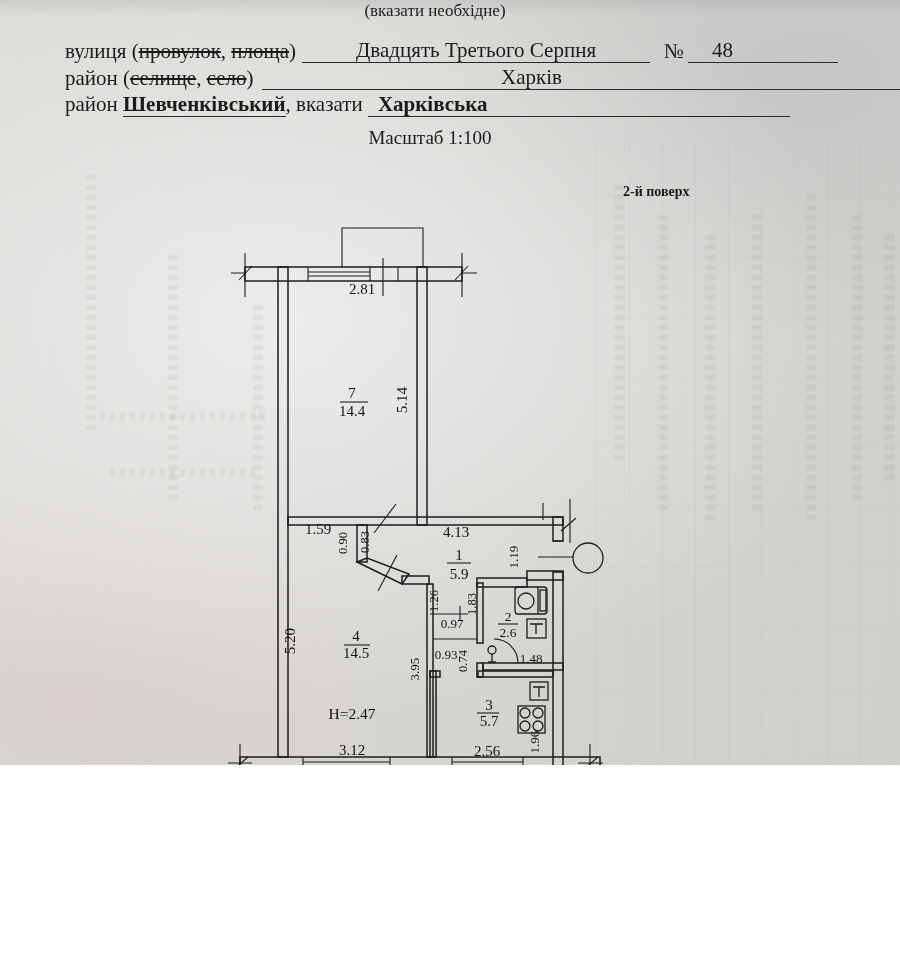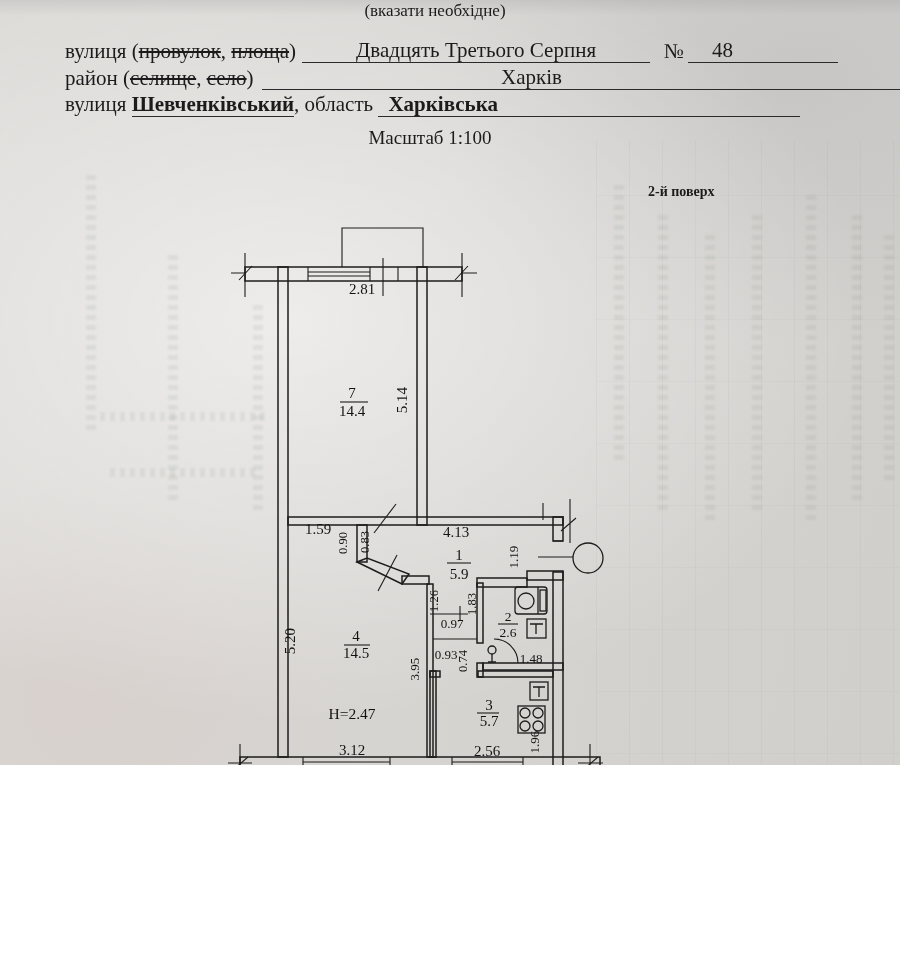"вулиця" span { text: вулиця -> район }
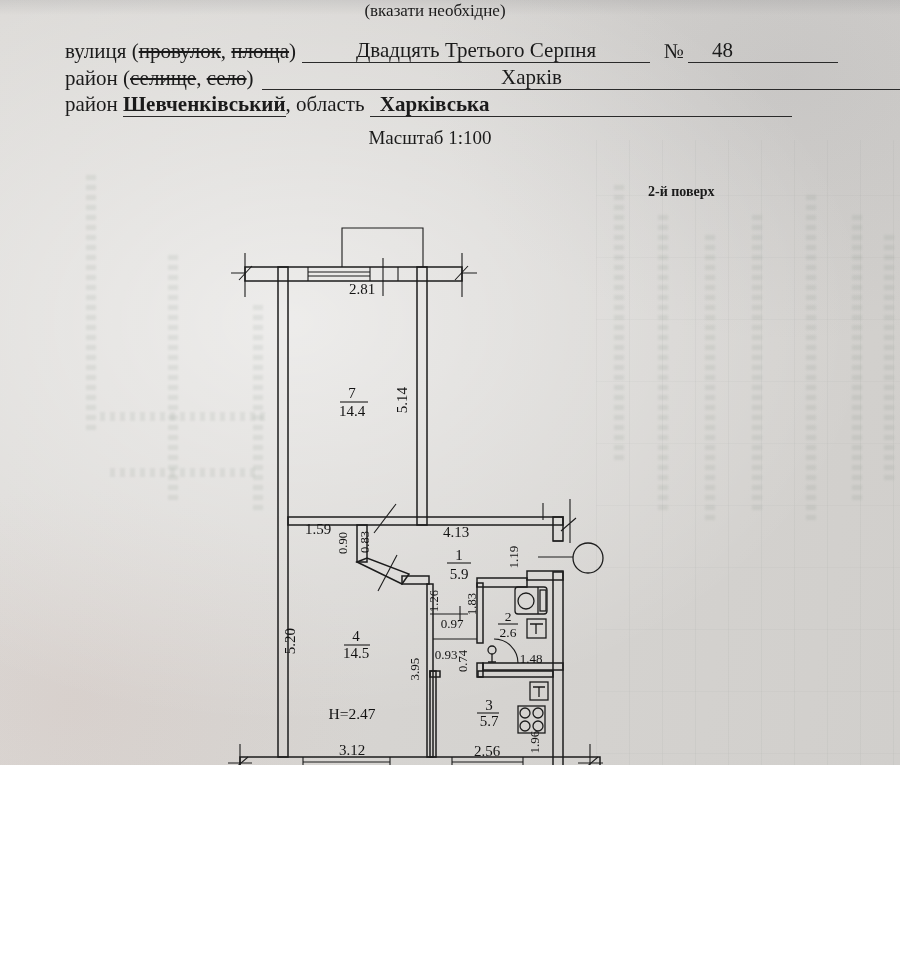", область" span { text: область -> вказати }
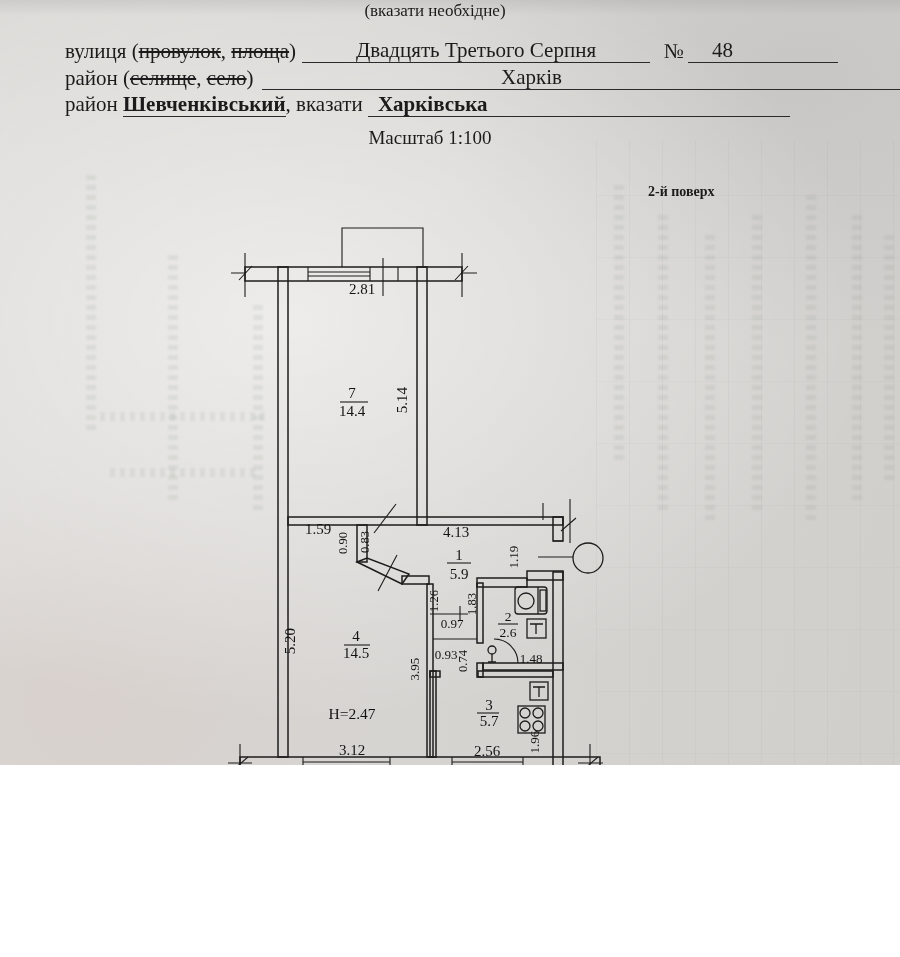"2-й поверх" .floor { margin-left: 25px -> none }
